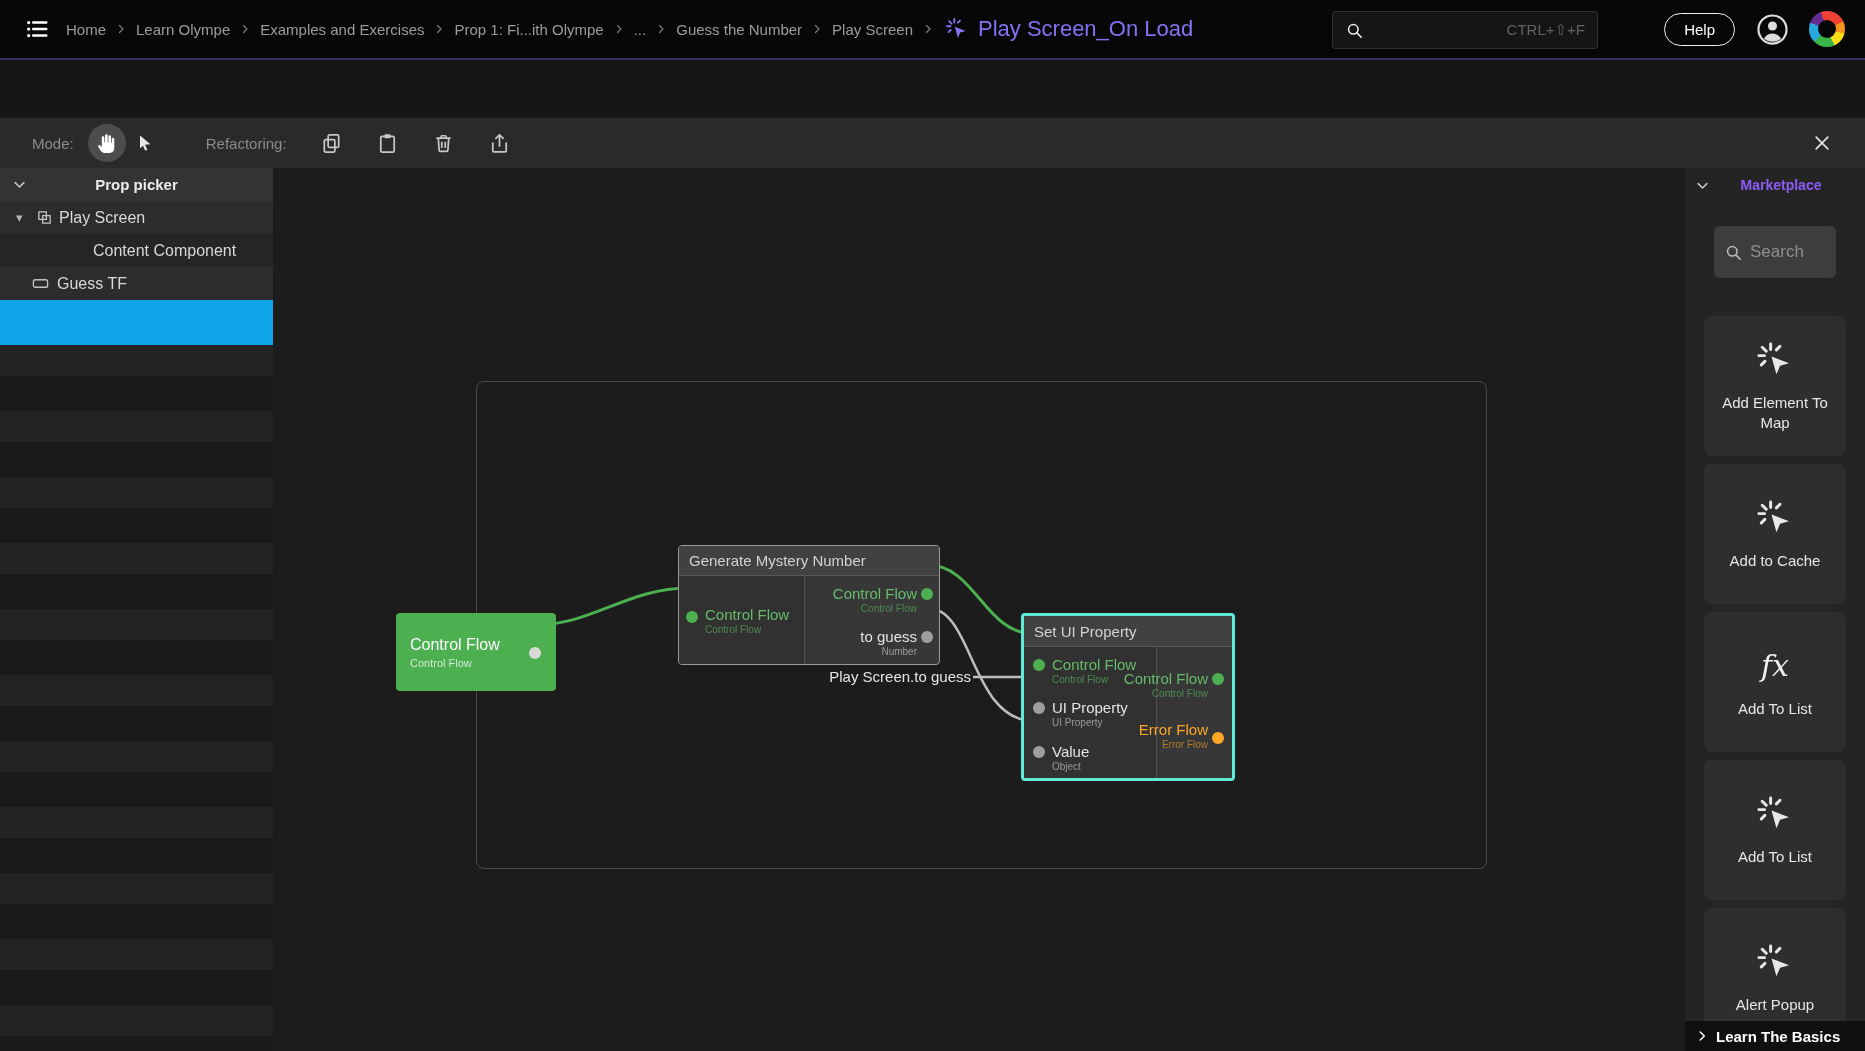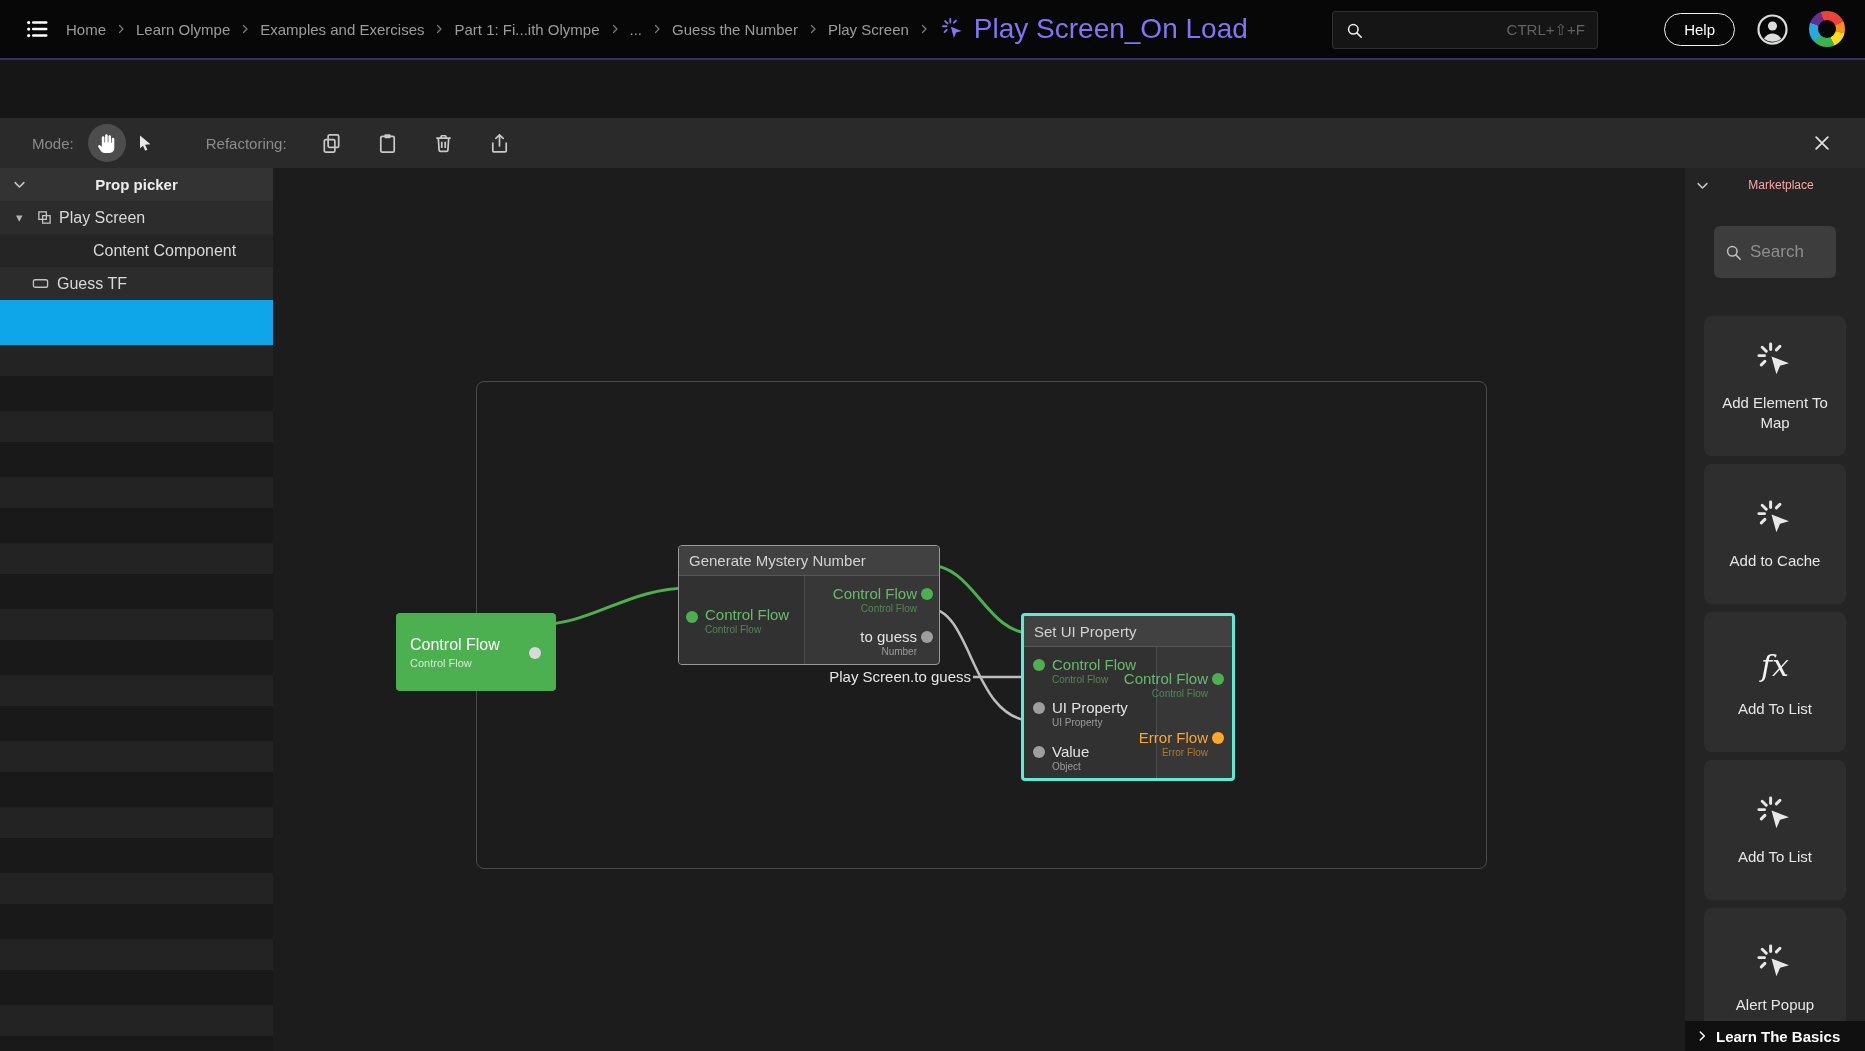"Part 1: Fi...ith Olympe" span.crumb { text: Part -> Prop }
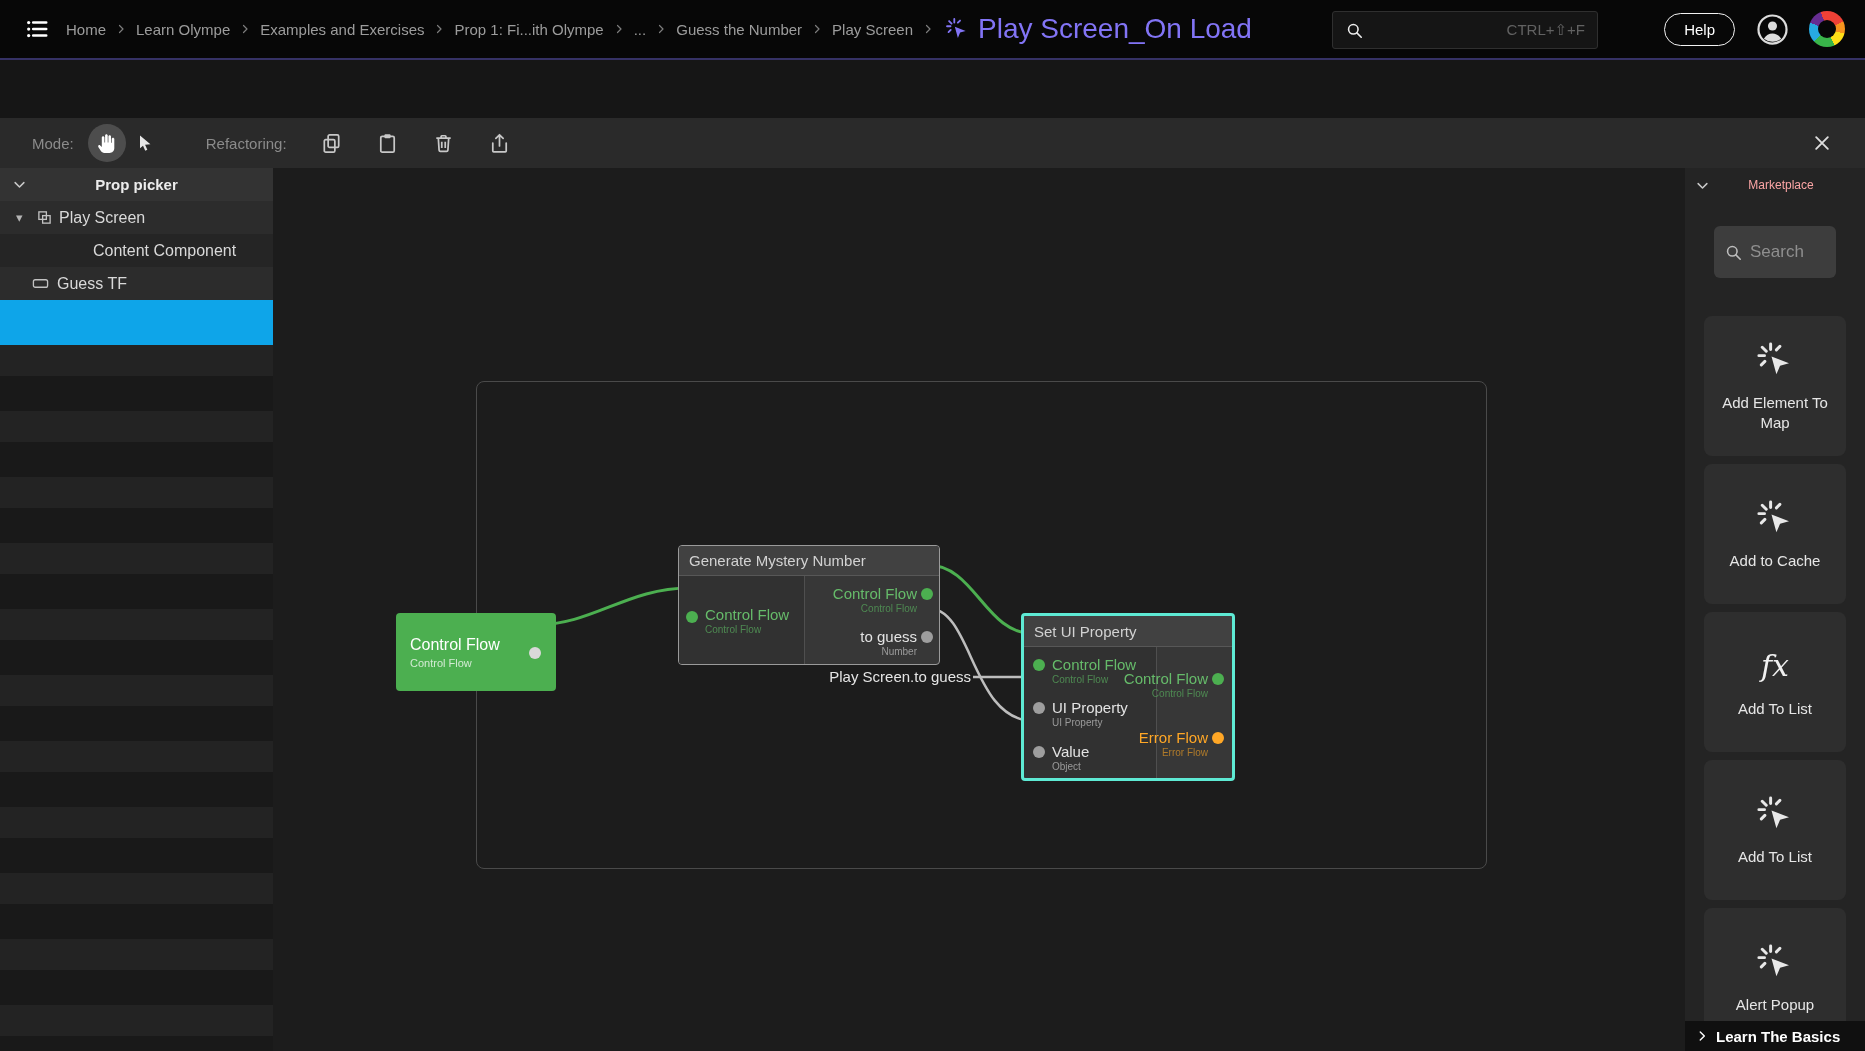"Play Screen_On Load" .page-title { font-size: 28px -> 22px }
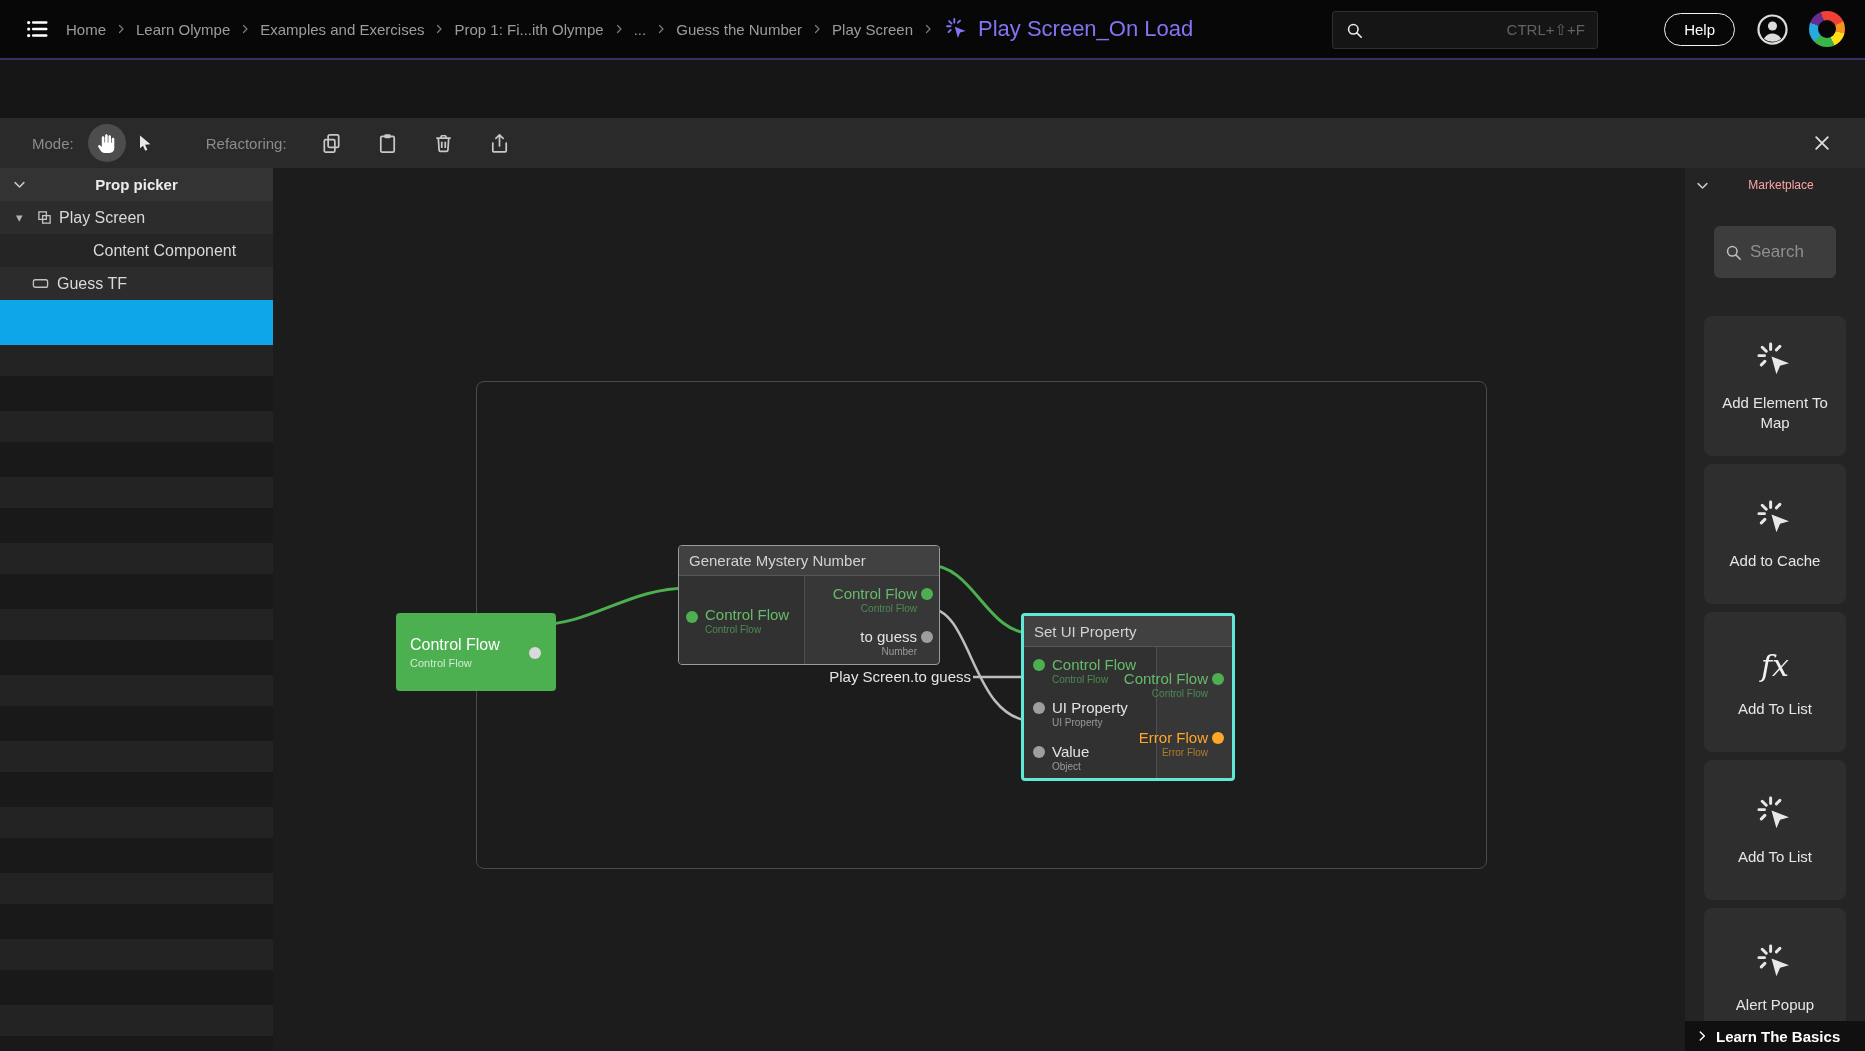"Marketplace" .mp-title { color: #fca5a5 -> #8b5cf6; font-size: 12px -> 14px; font-weight: 400 -> 700 }
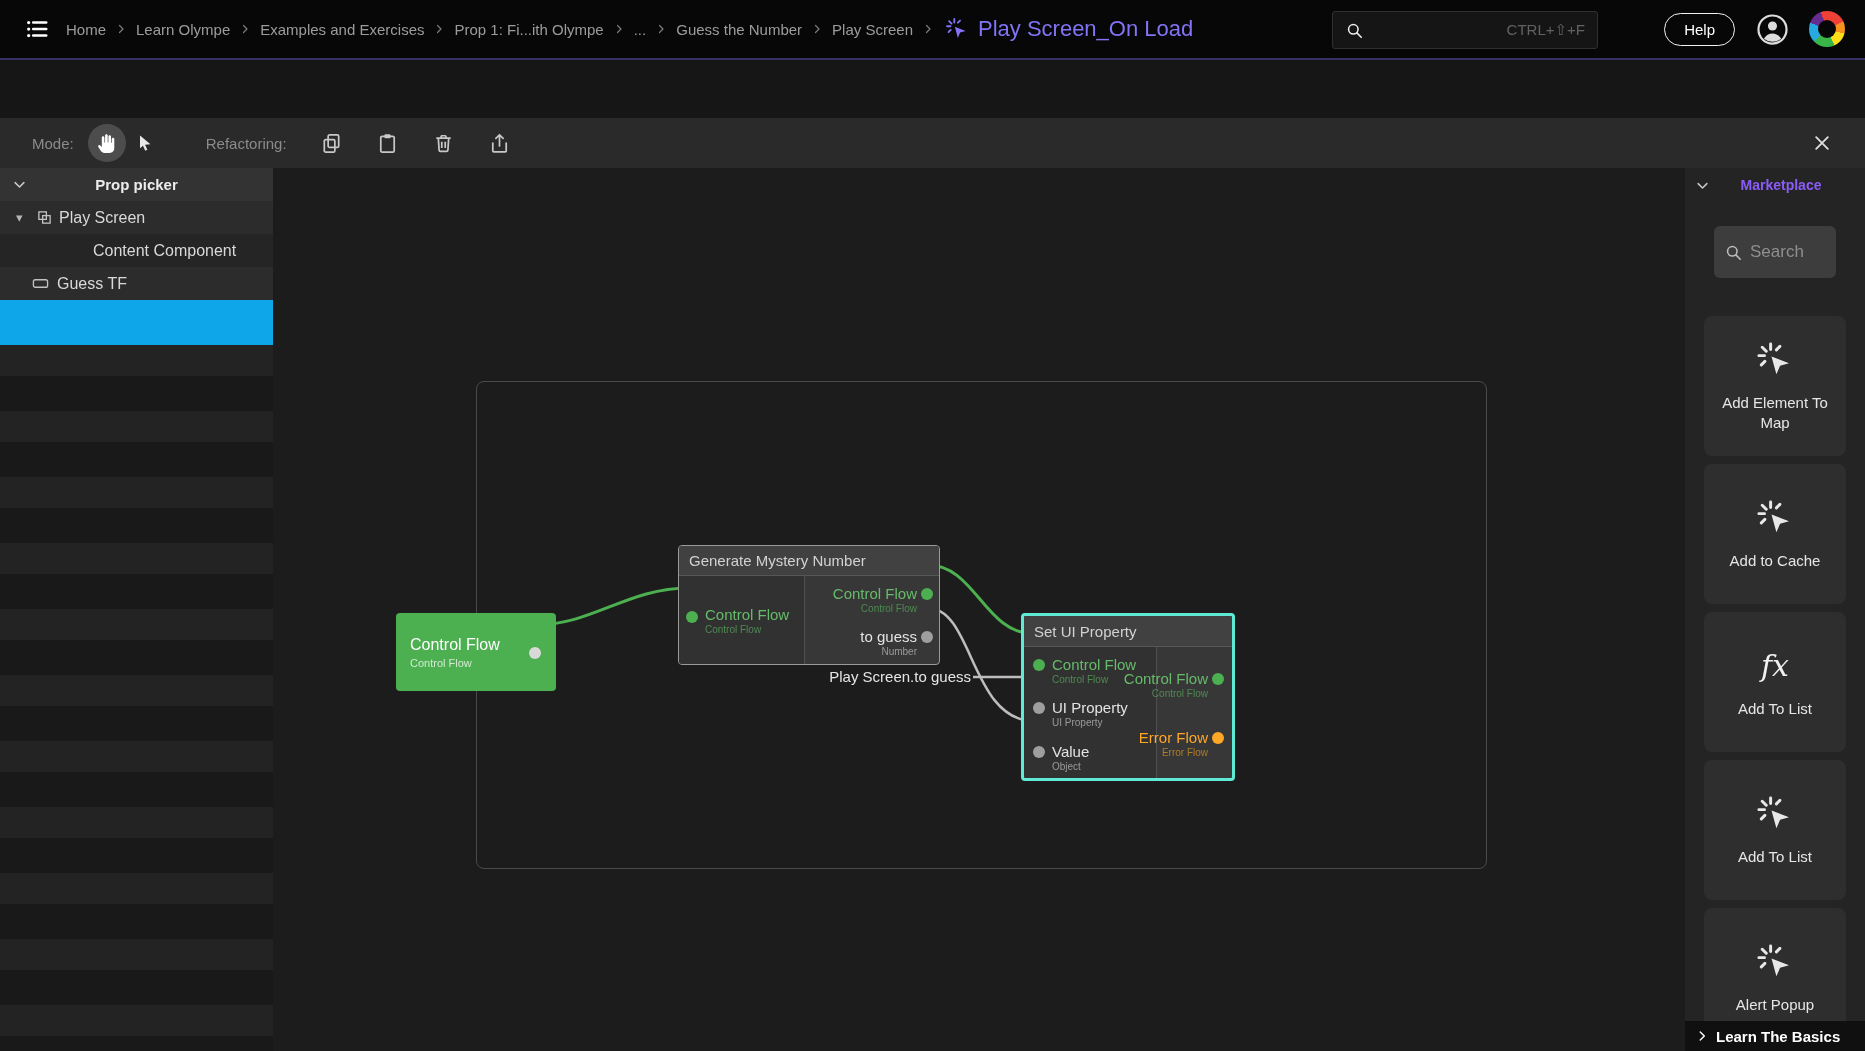"Error Flow" div.port { top: 113px -> 105px }
